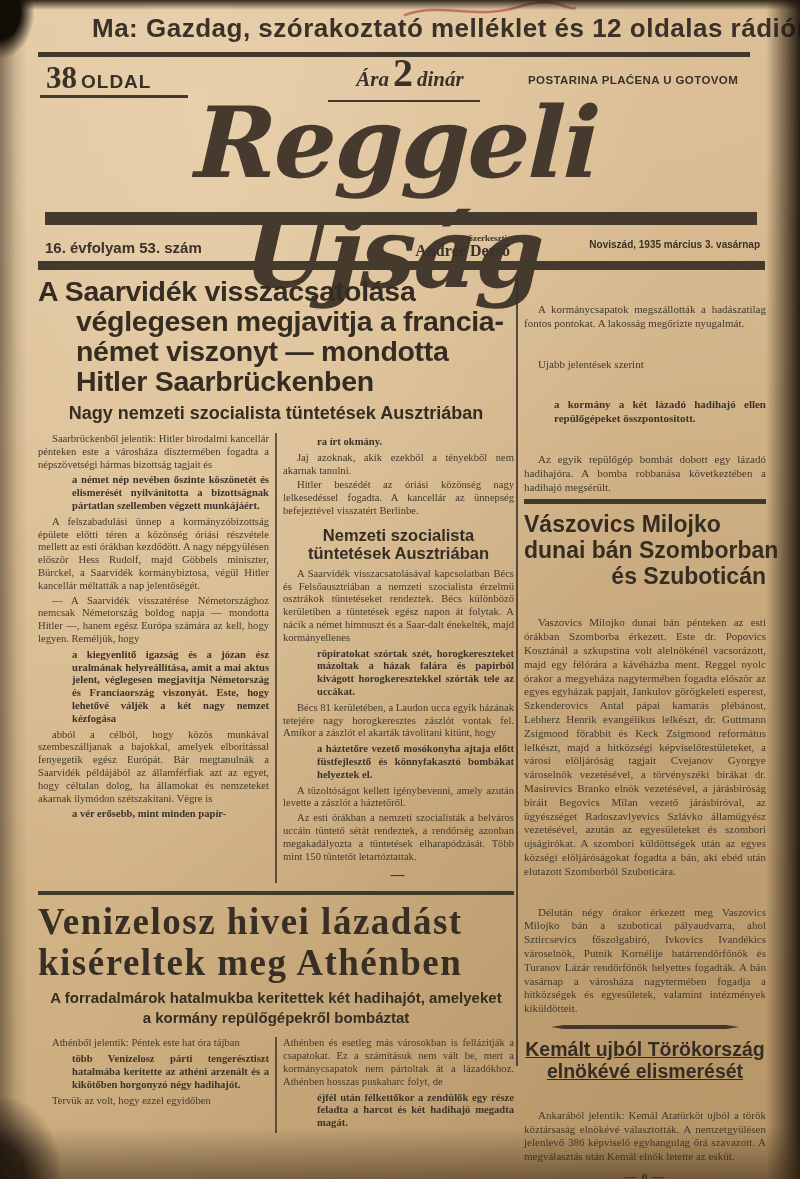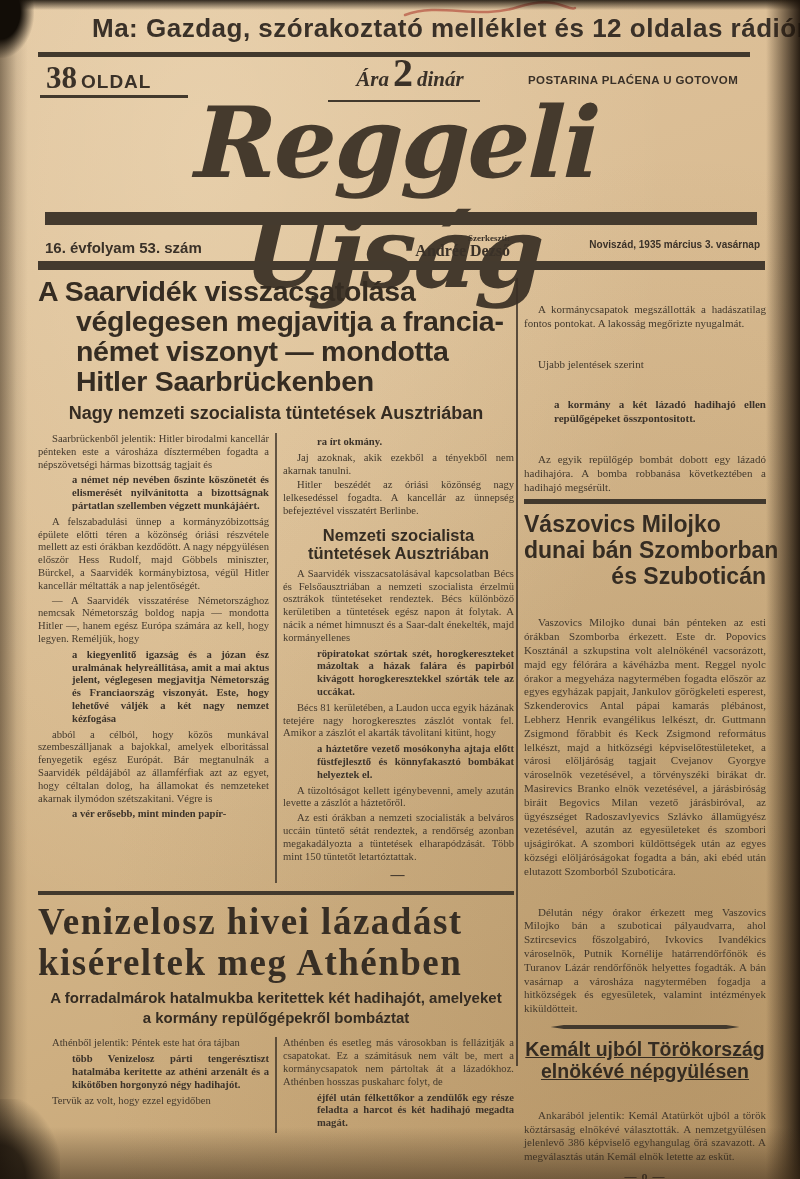"elnökévé népgyülésen" div.hl-line { text: népgyülésen -> elismerését }
